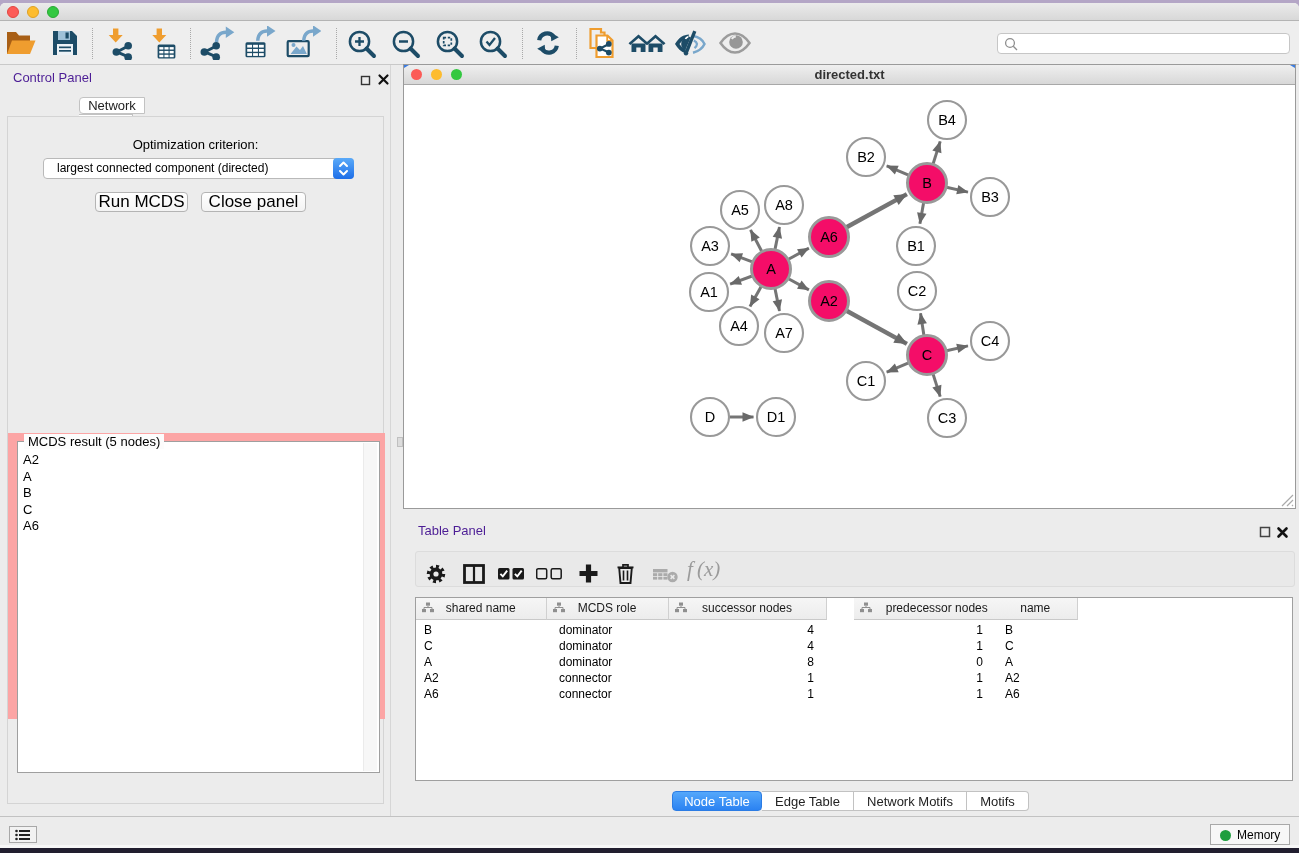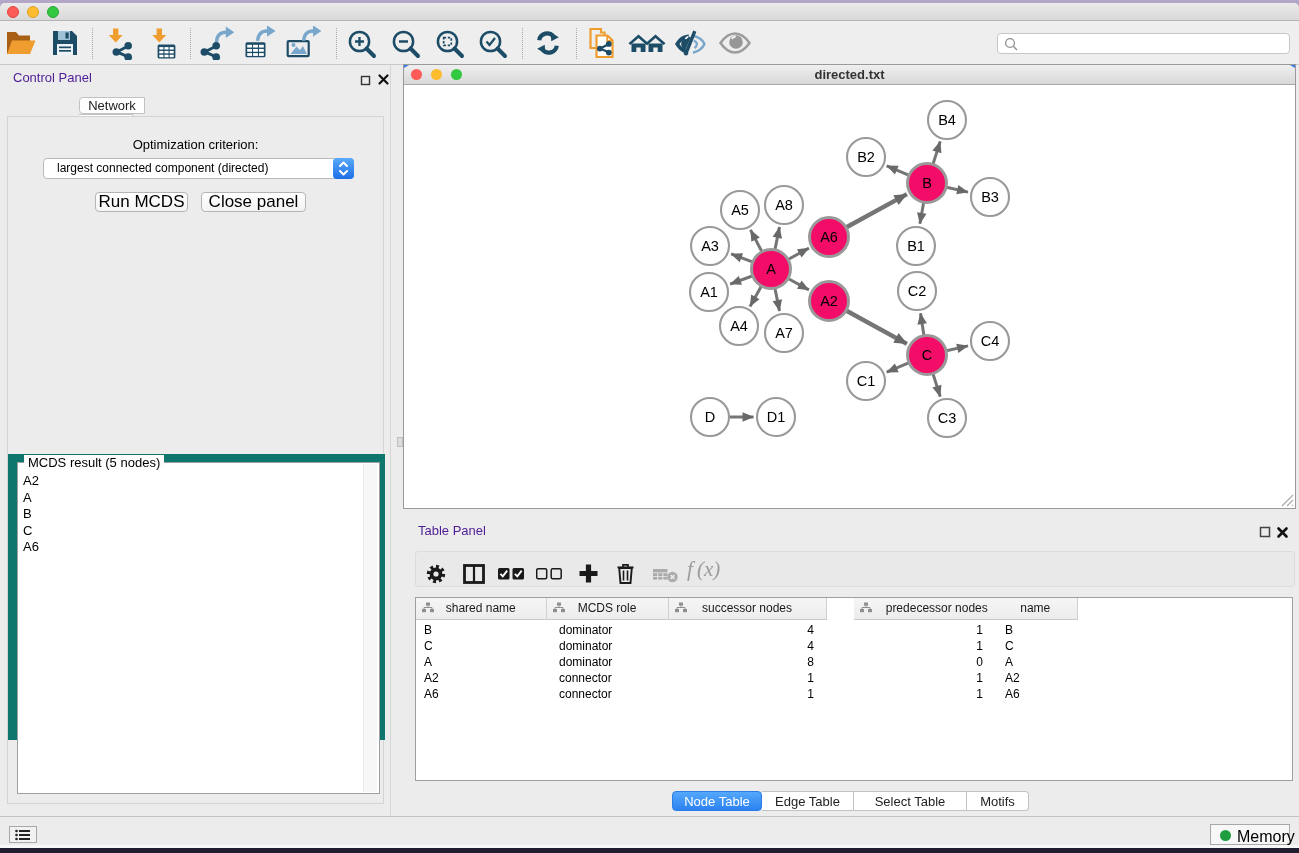"MCDS result (5 nodes)" #cp-white { background: #0f766e -> #fca5a5; top: 389px -> 368px }
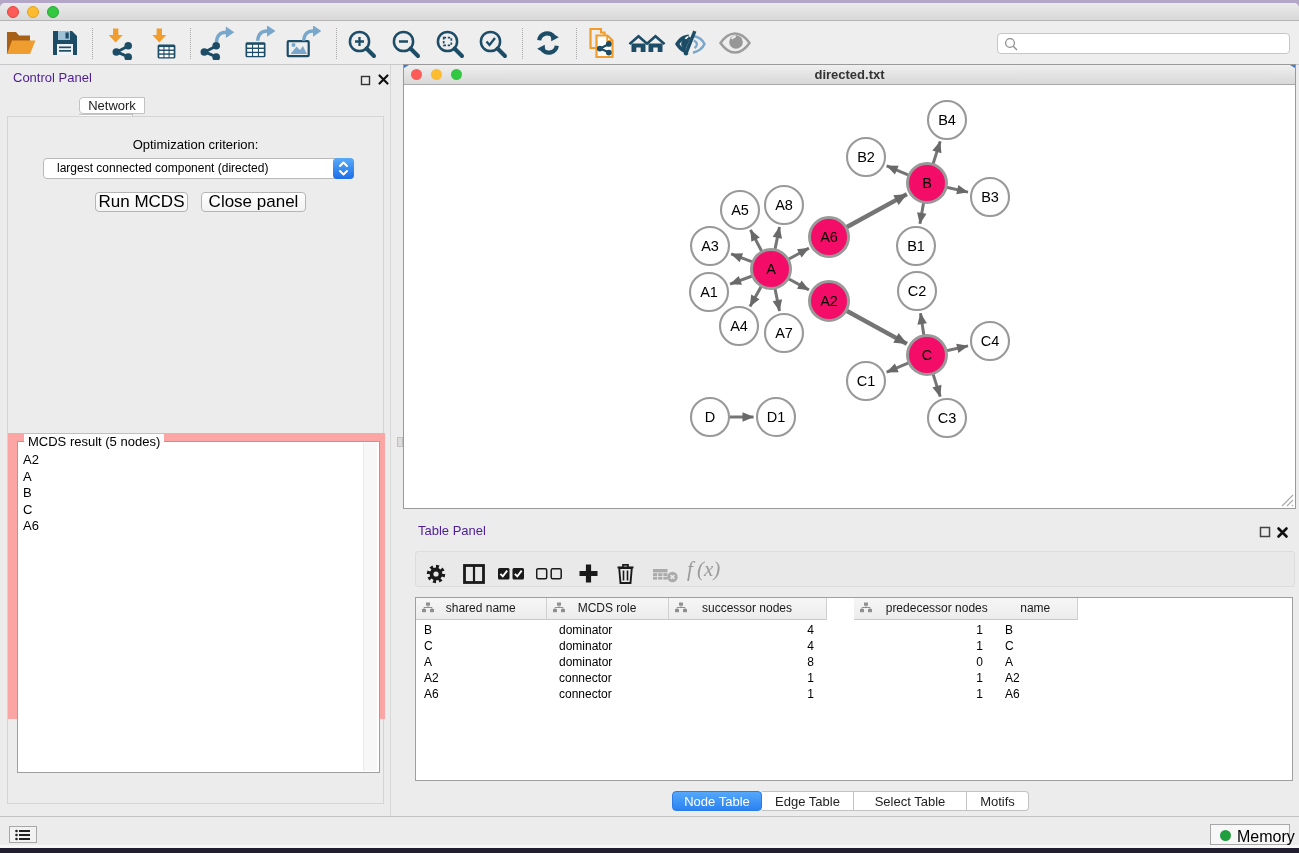"Select Table" div.s { text: Select Table -> Network Motifs }
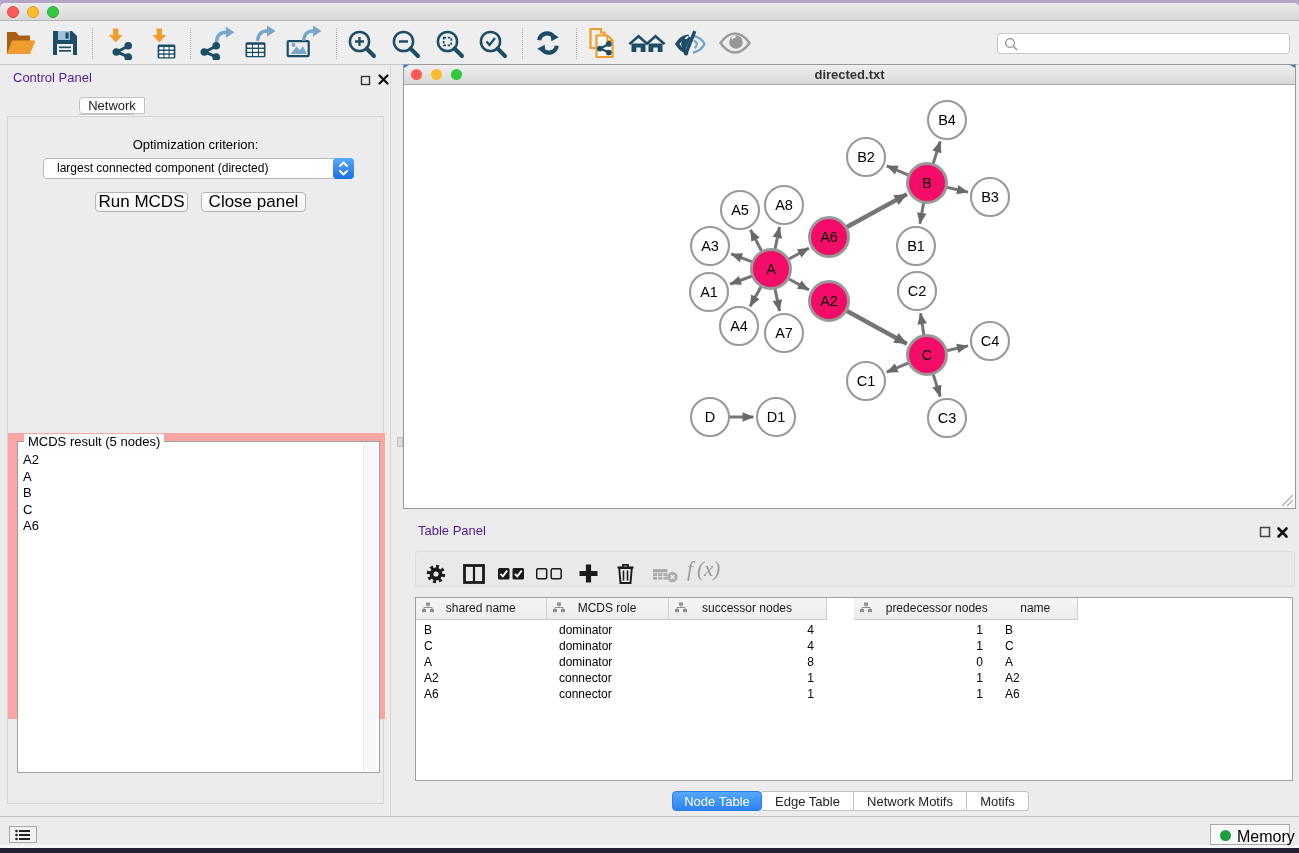"Memory" #memory { font-size: 16px -> 12px }
